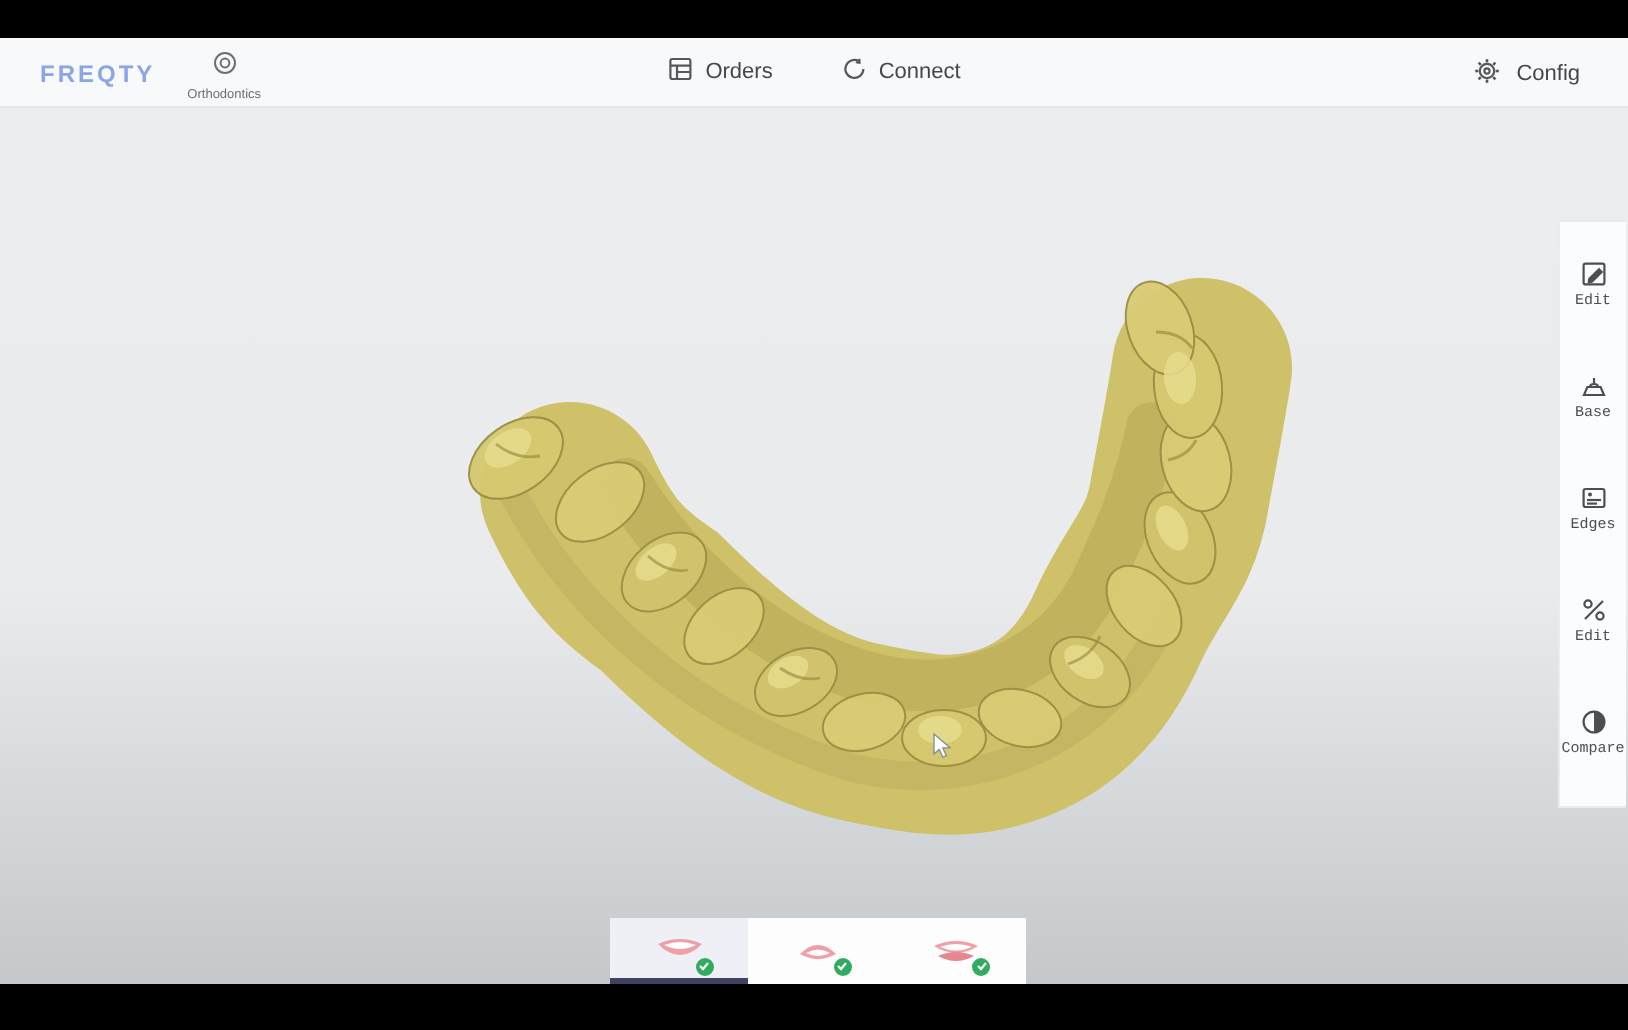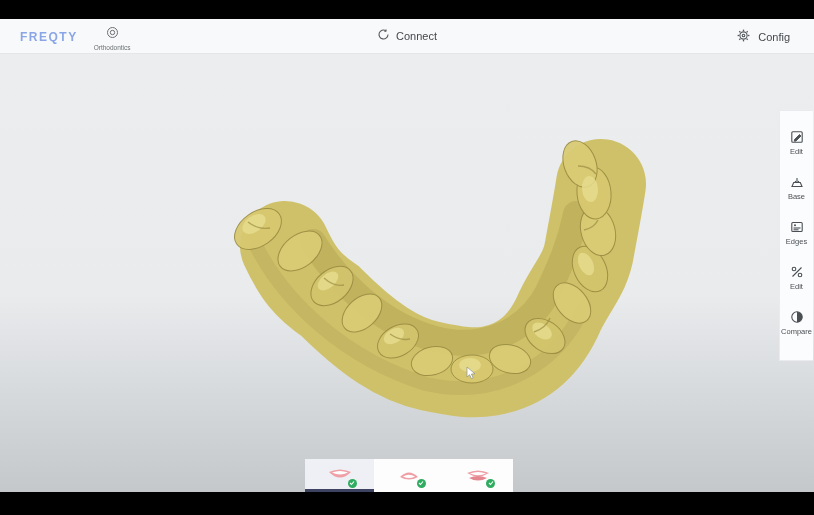"Orders" div.nav-item { html: none -> <div> <span> <svg> <rect></rect> <line></line> <line></line> <line></line> </svg> </span> <span>Orders</span> </div> }
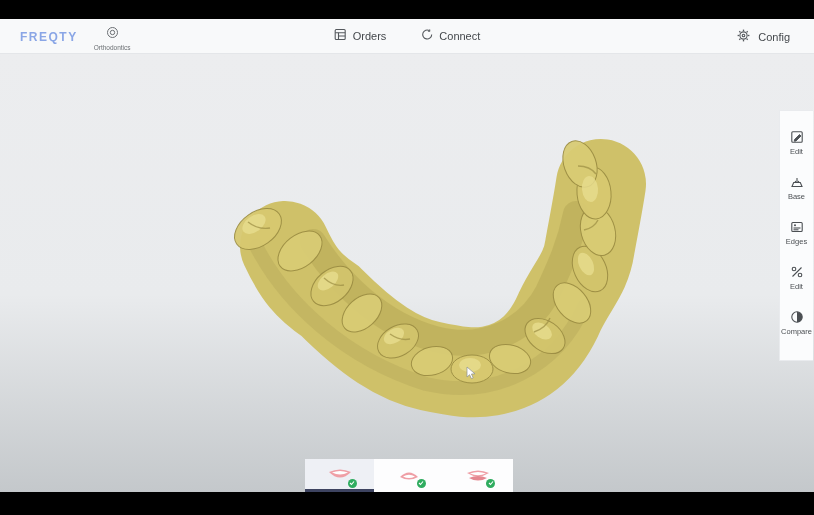"Edit" .tools { font-family: none -> Liberation Mono, monospace; gap: 0 -> 12px }
